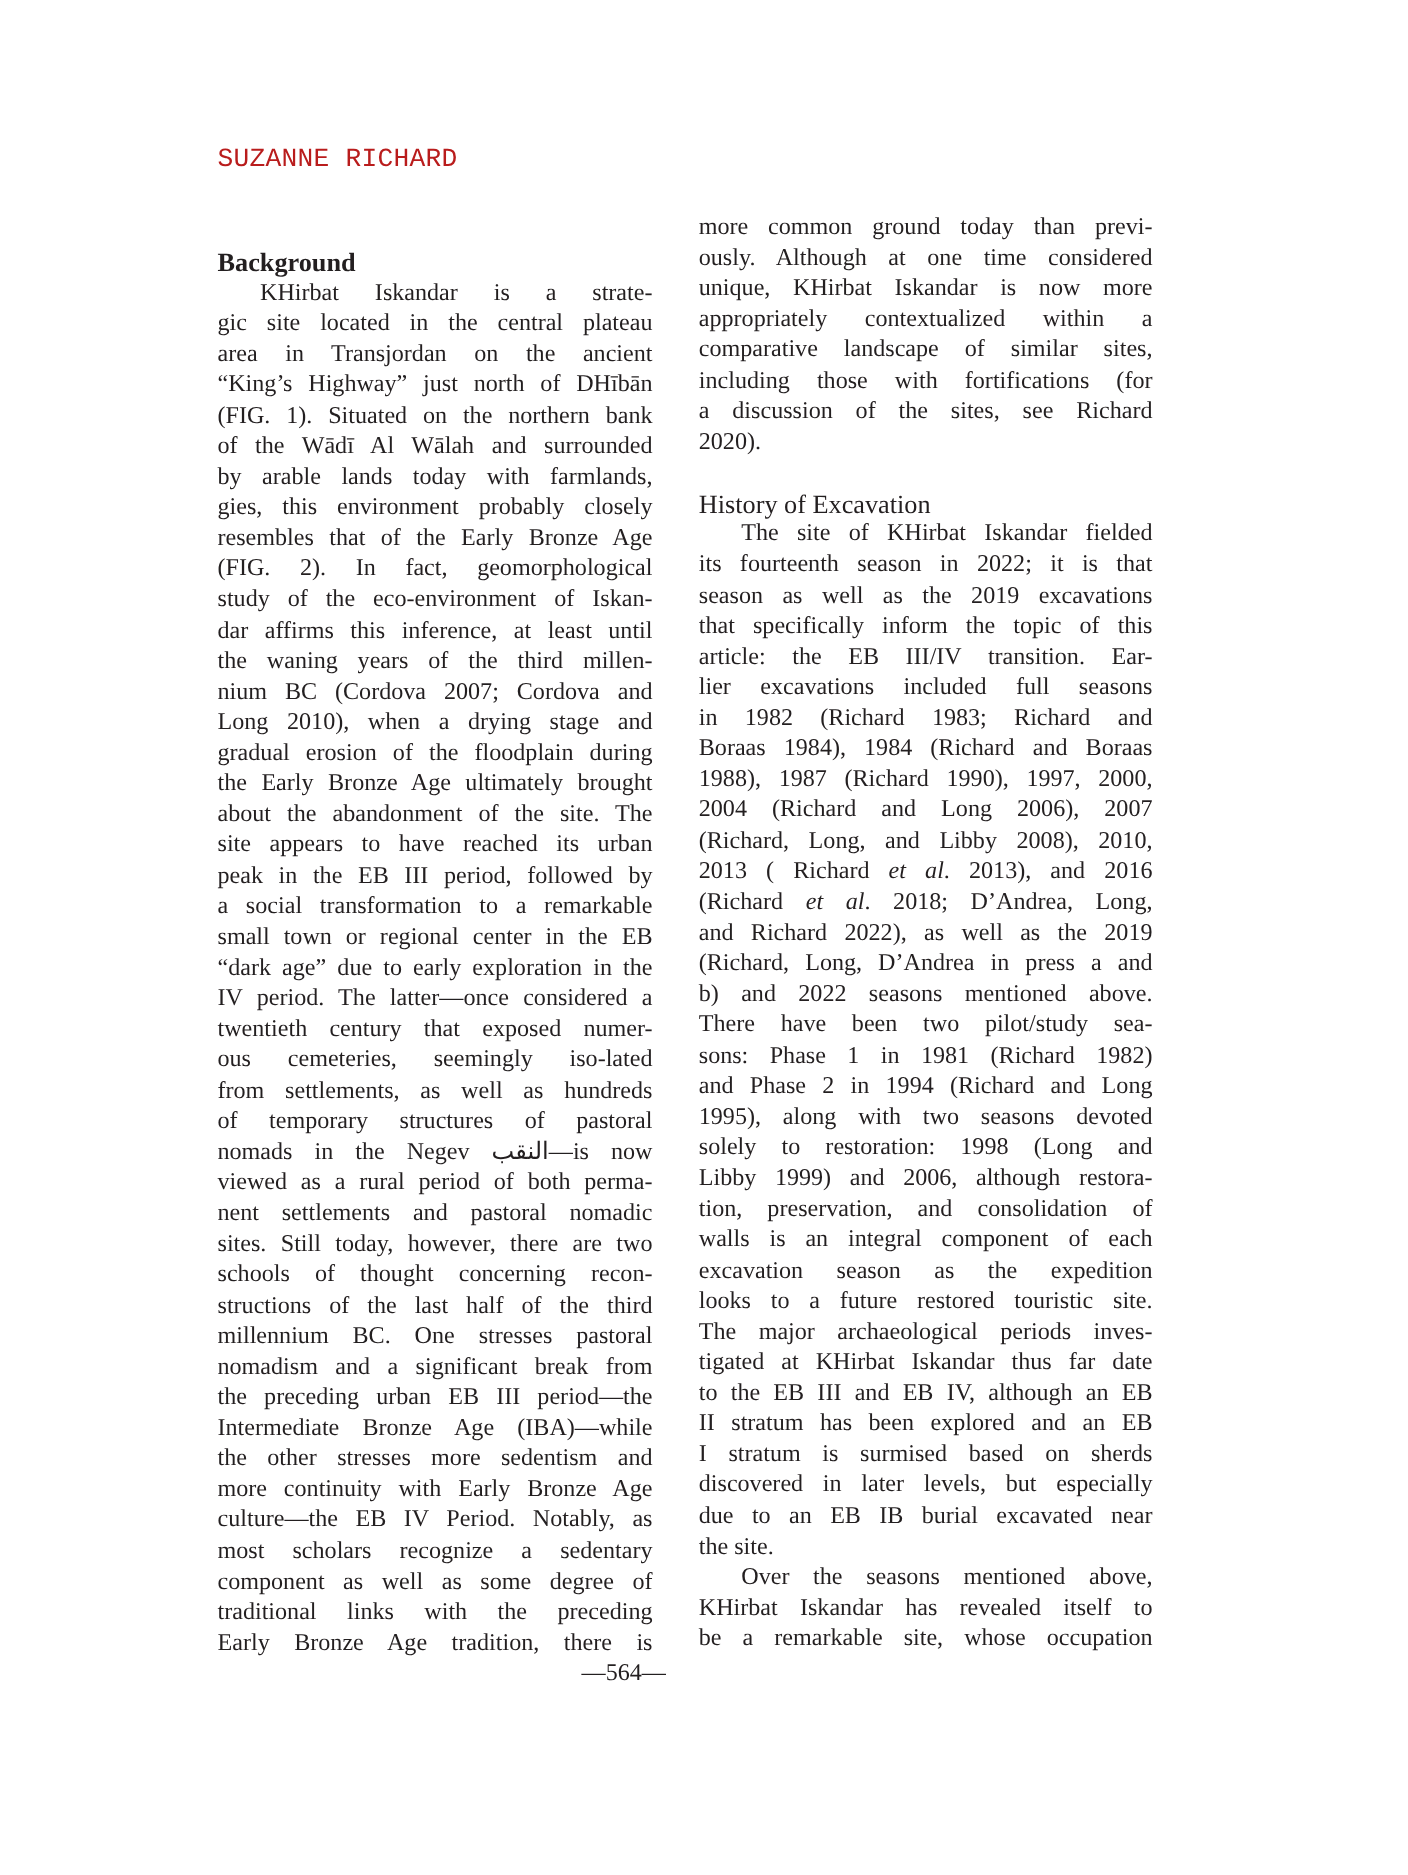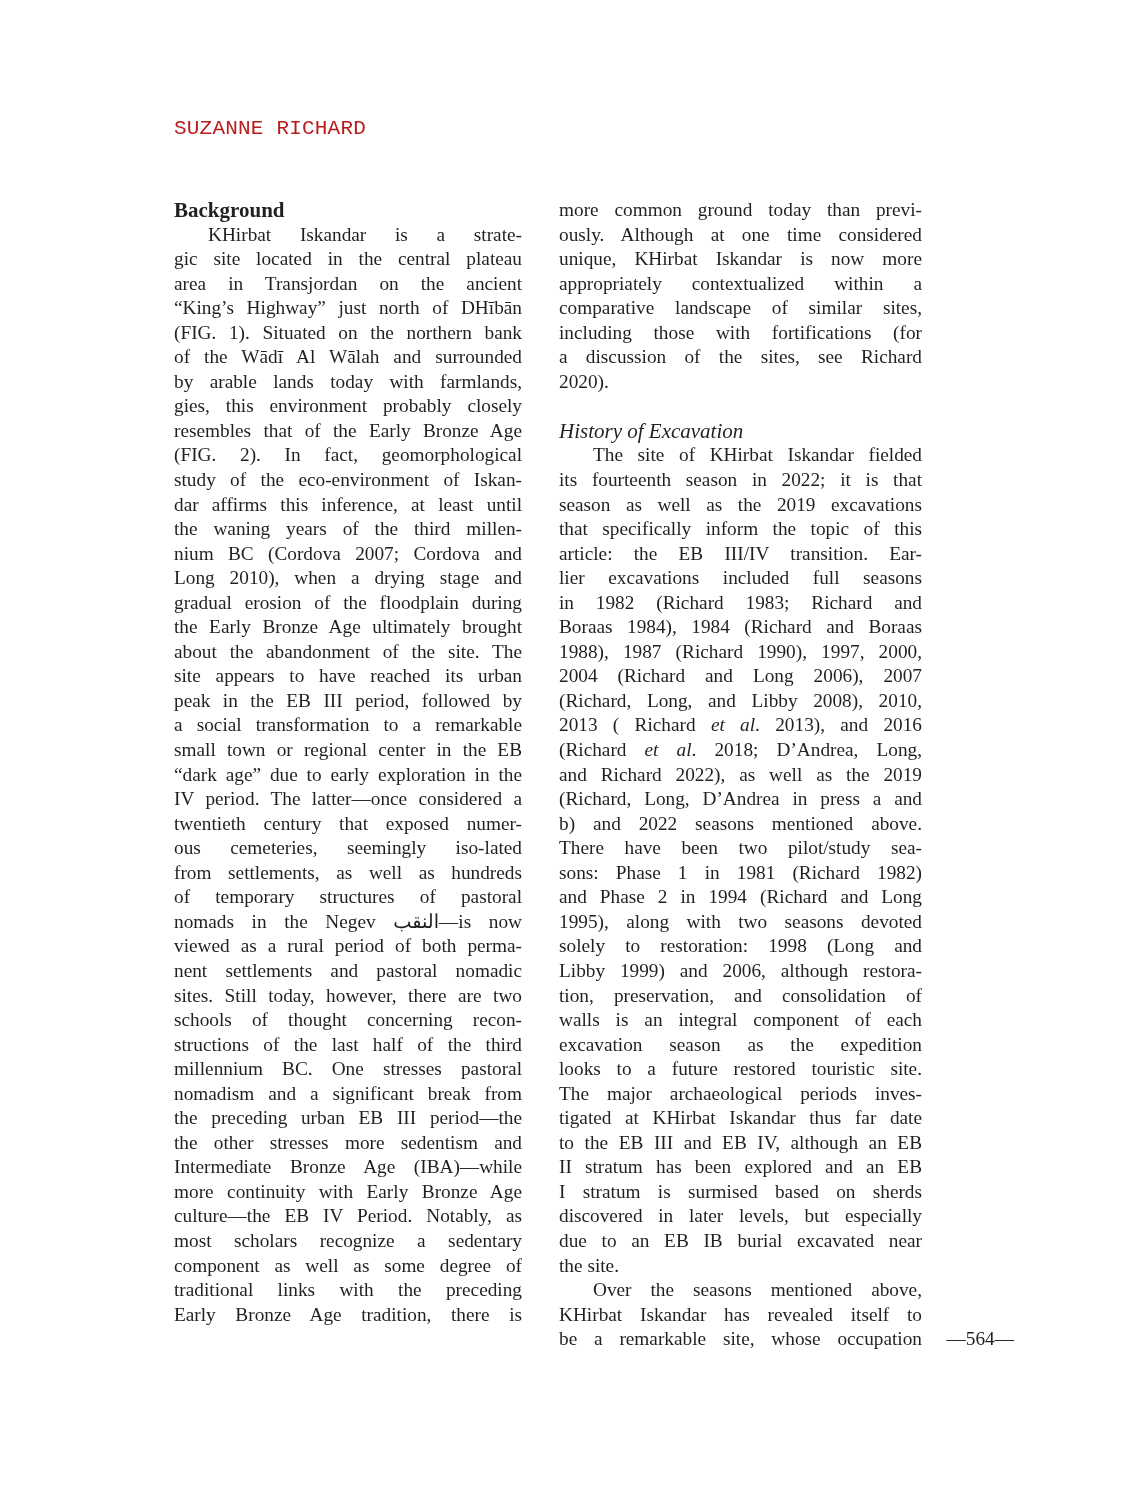"more common ground today than" .col-right { margin-top: 28px -> none }
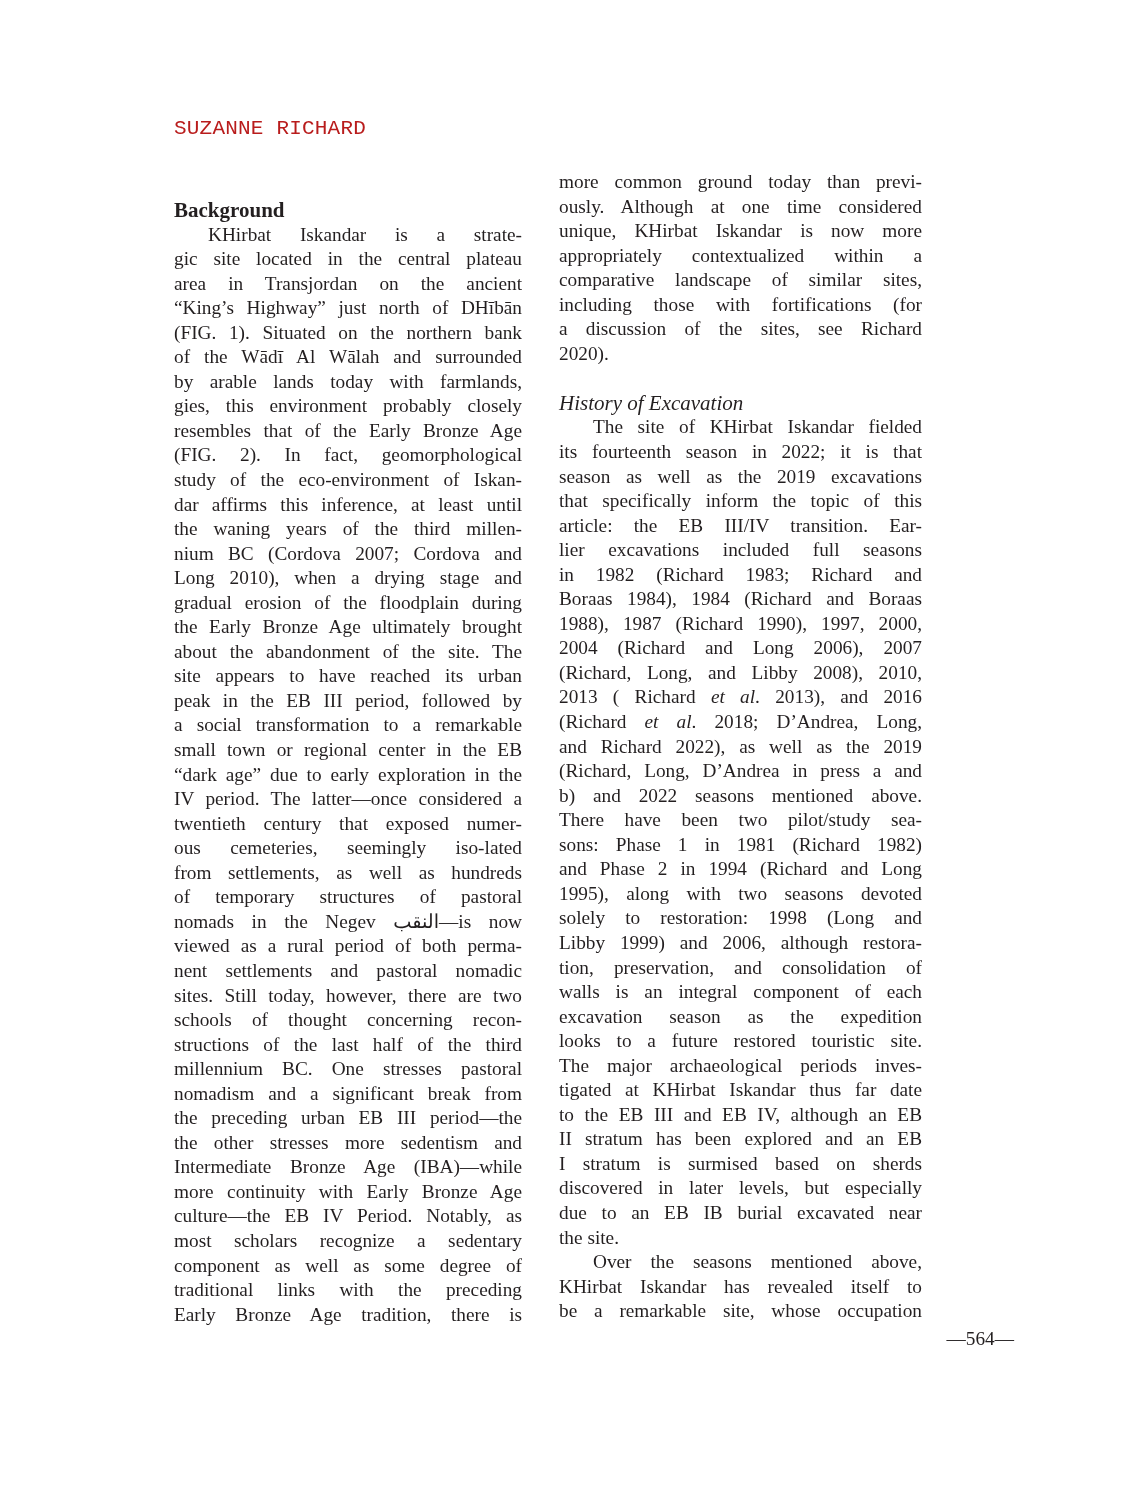"History of Excavation" .subheading { font-style: italic -> none }
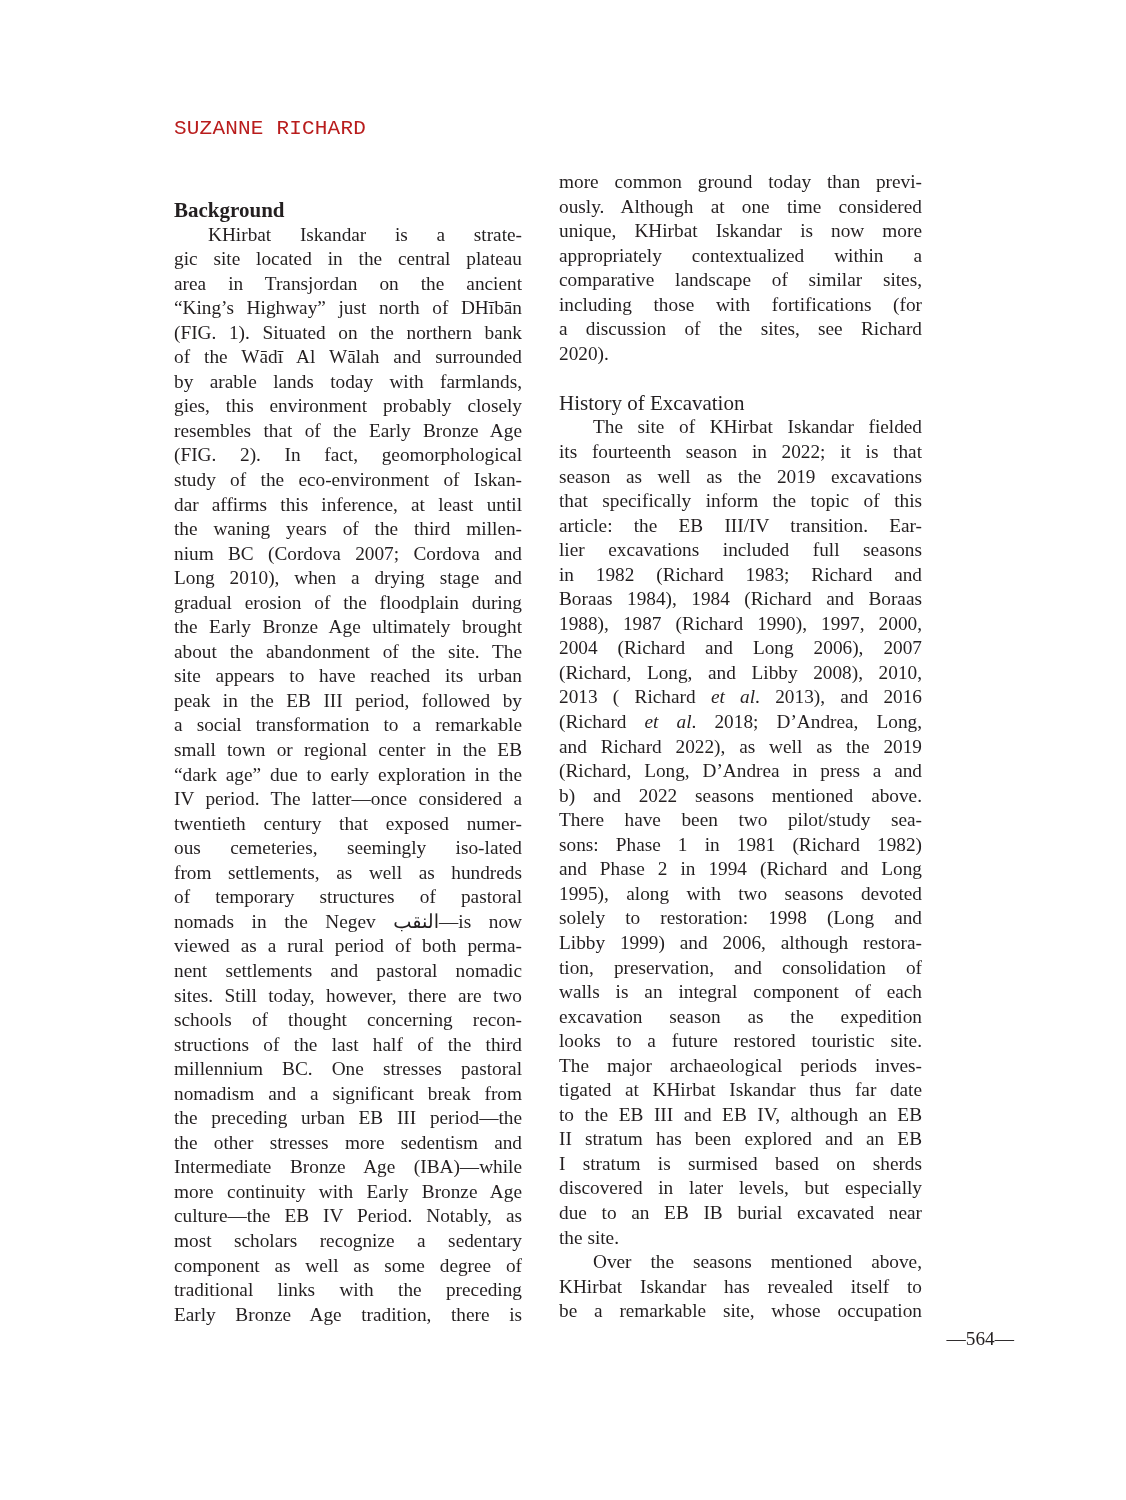"the other stresses more sedentism" span.line { order: before "Intermediate Bronze Age (IBA)—while" -> after "Intermediate Bronze Age (IBA)—while" }
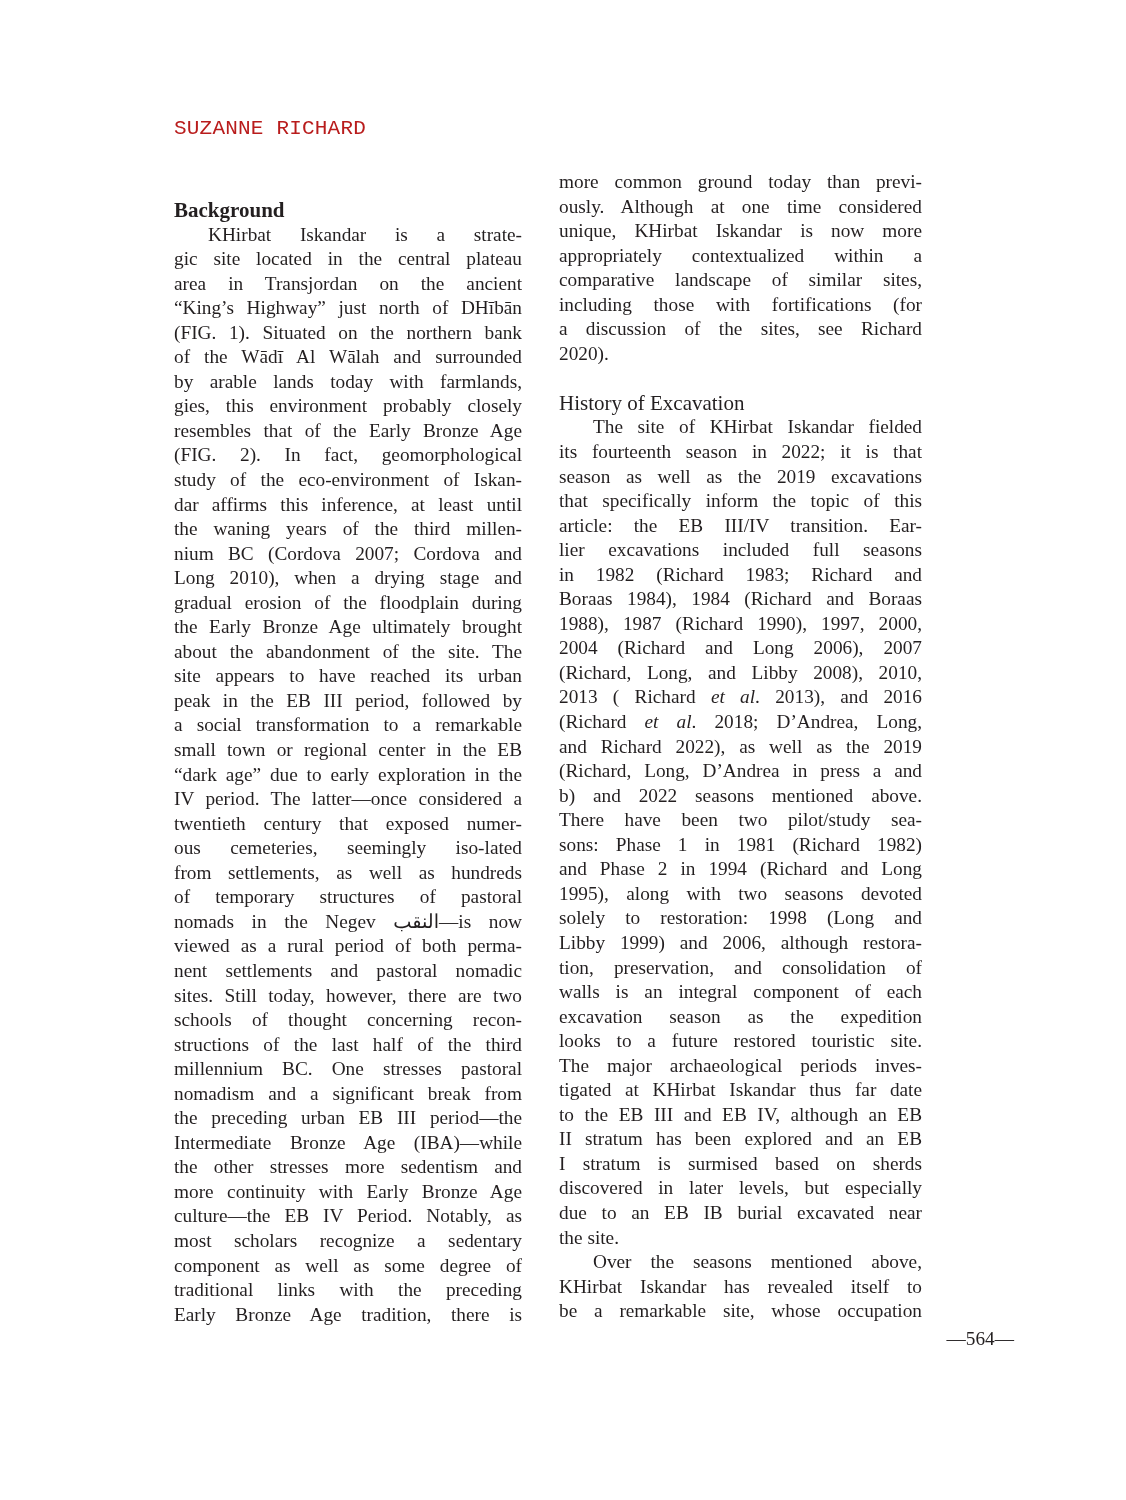"—564—" .folio { padding-left: 16px -> none; text-align: right -> center }
